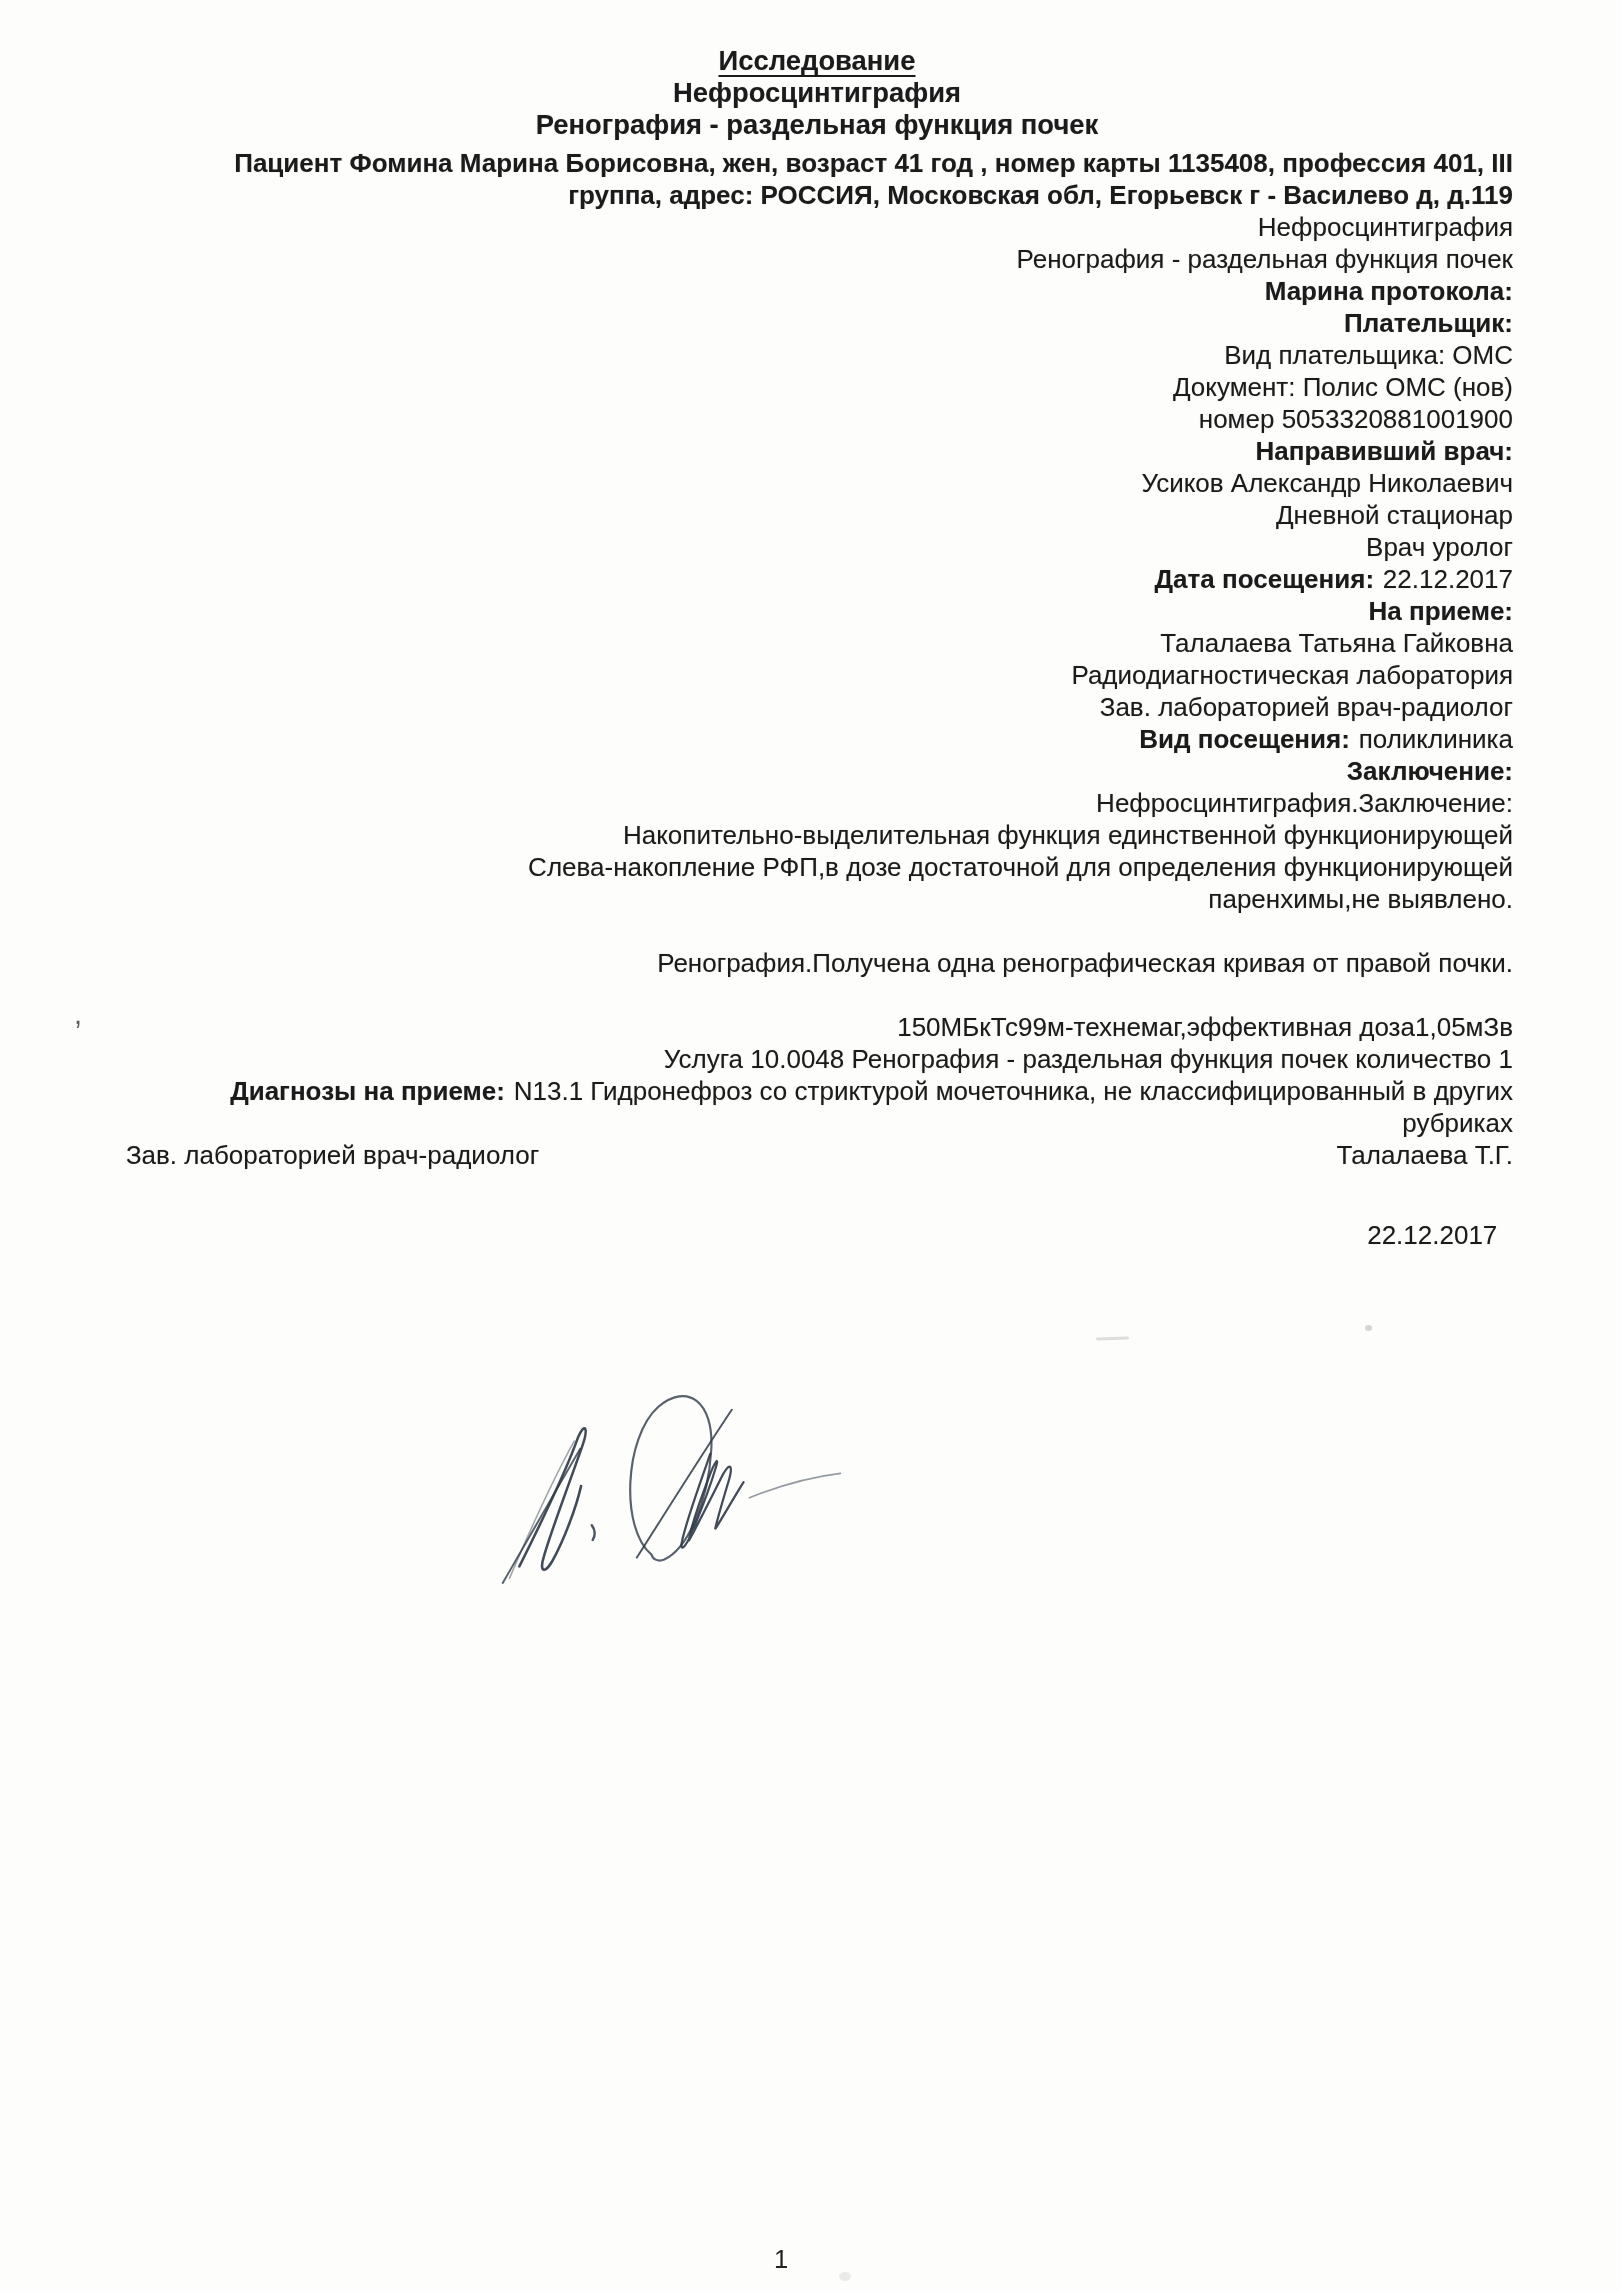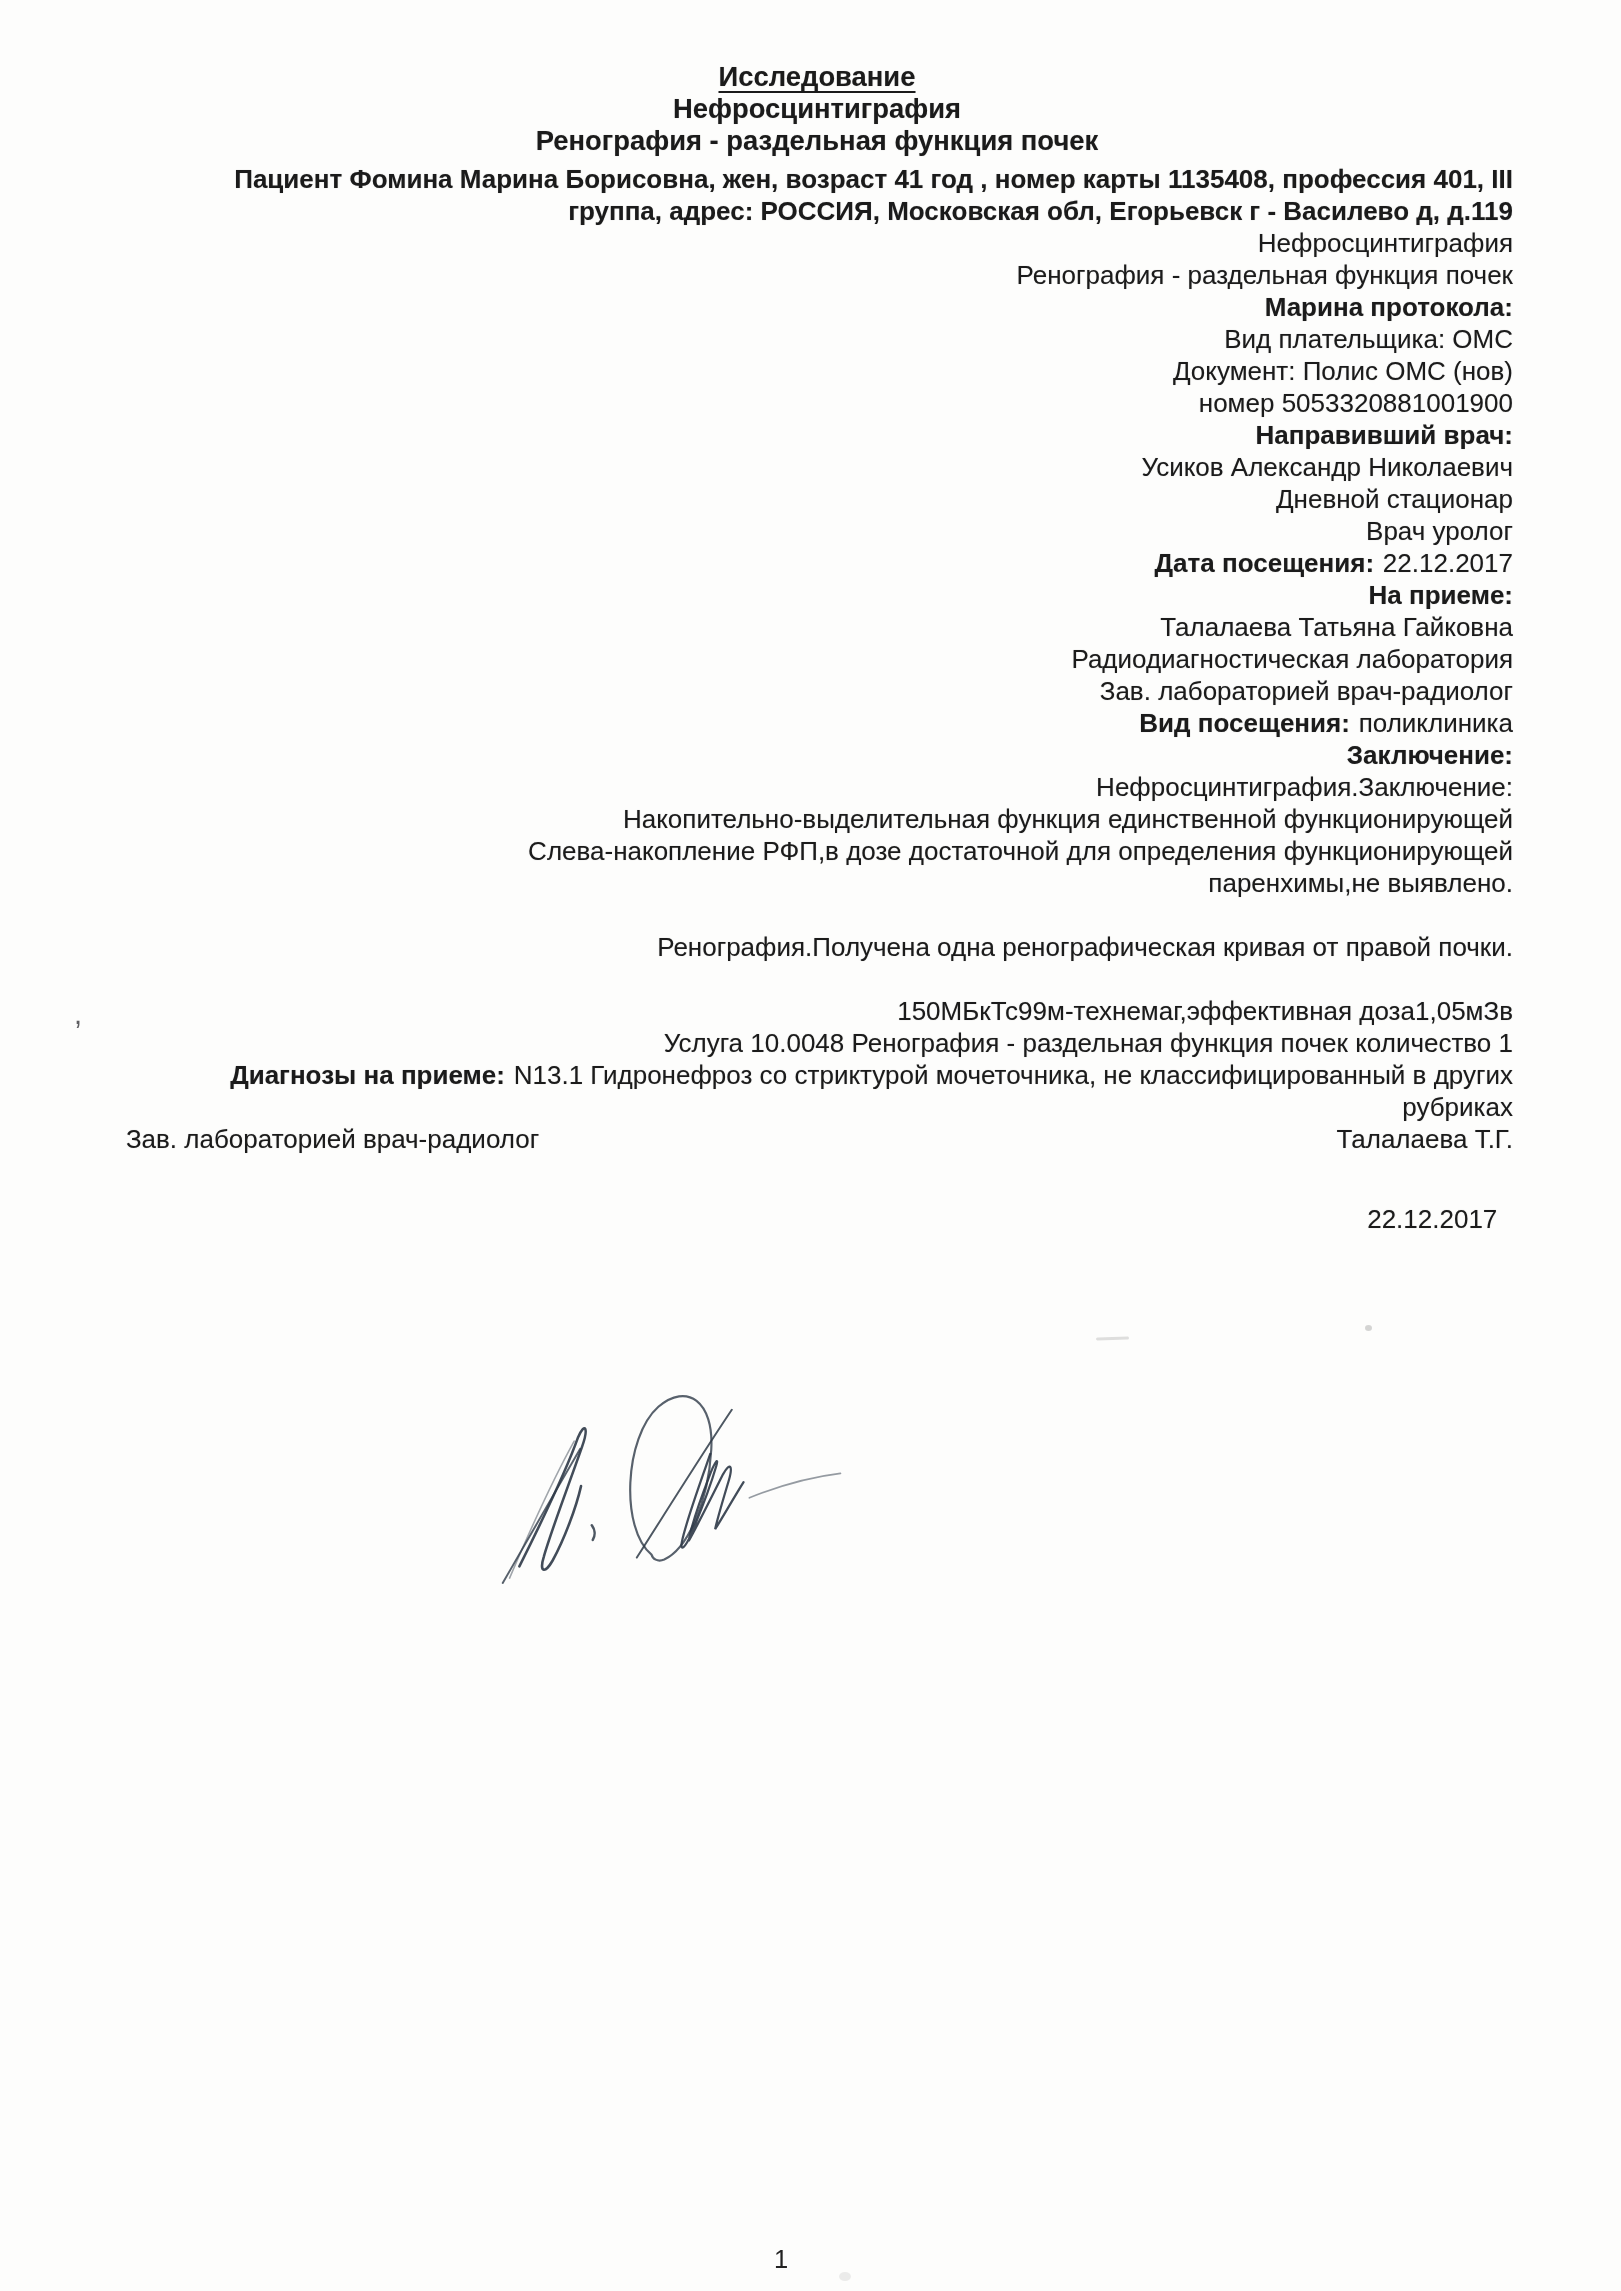"Исследование" .doc { padding: 61px 108px 0 121px -> 45px 108px 0 121px }
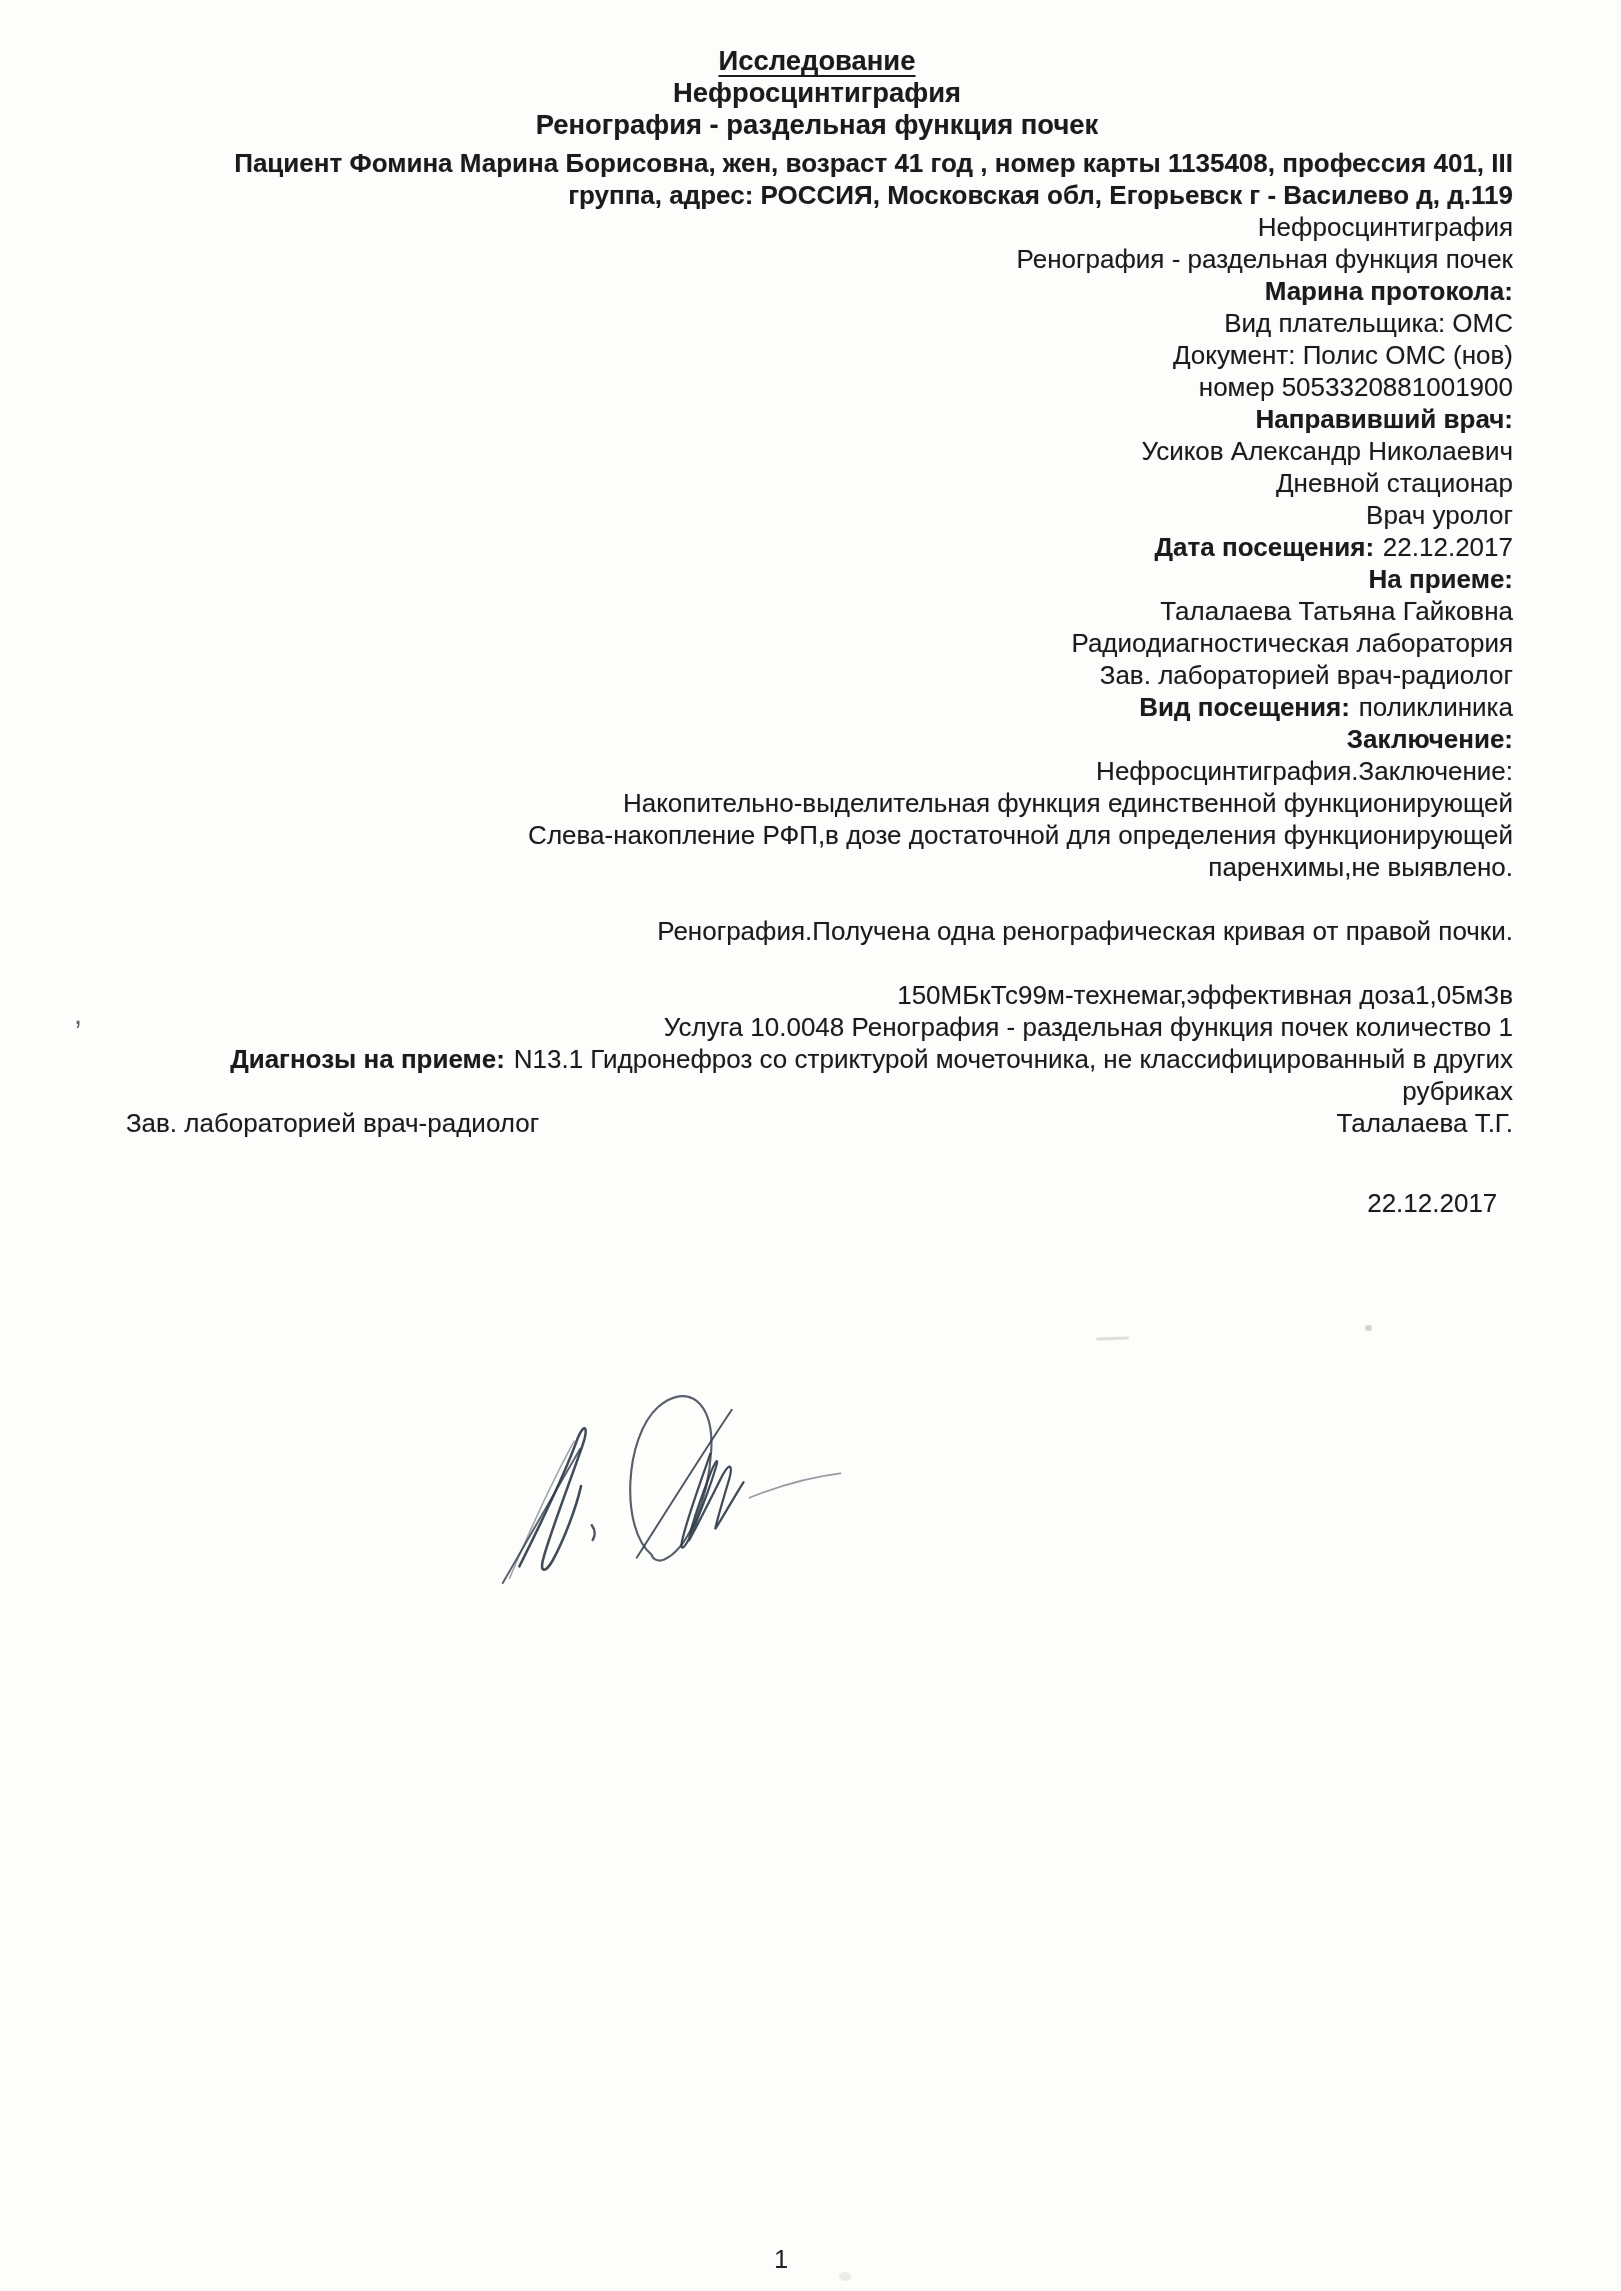"Плательщик:" div.line { html: none -> <div>Плательщик:</div> }
